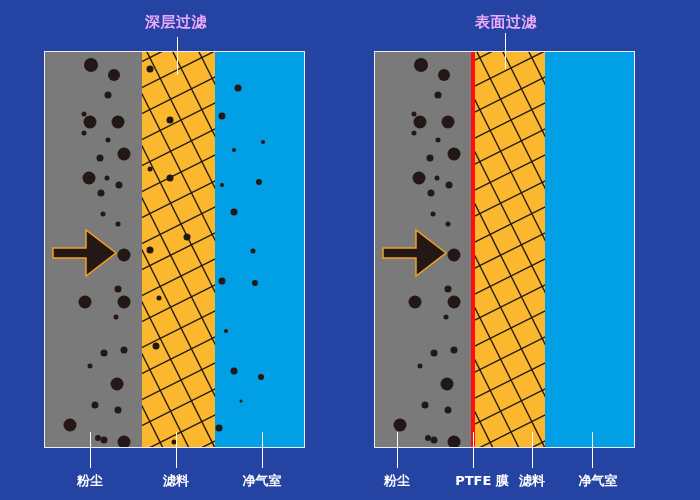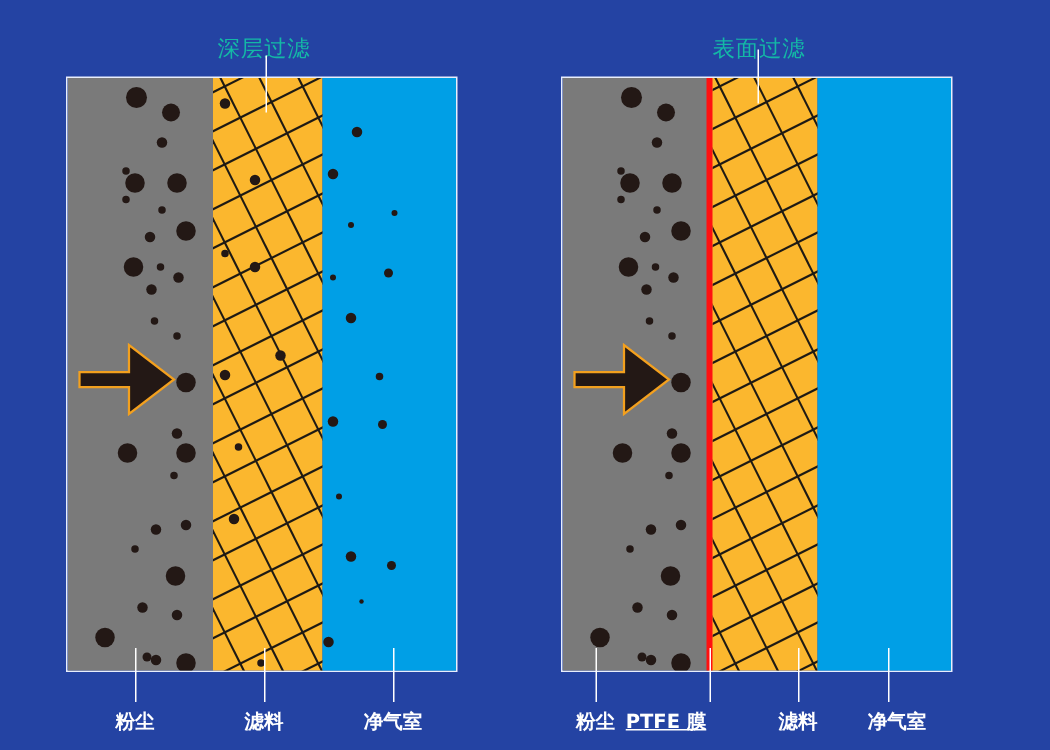"深层过滤" .title { color: #14b8a6 -> #f0abfc; font-weight: normal -> bold; top: 23px -> 13px }
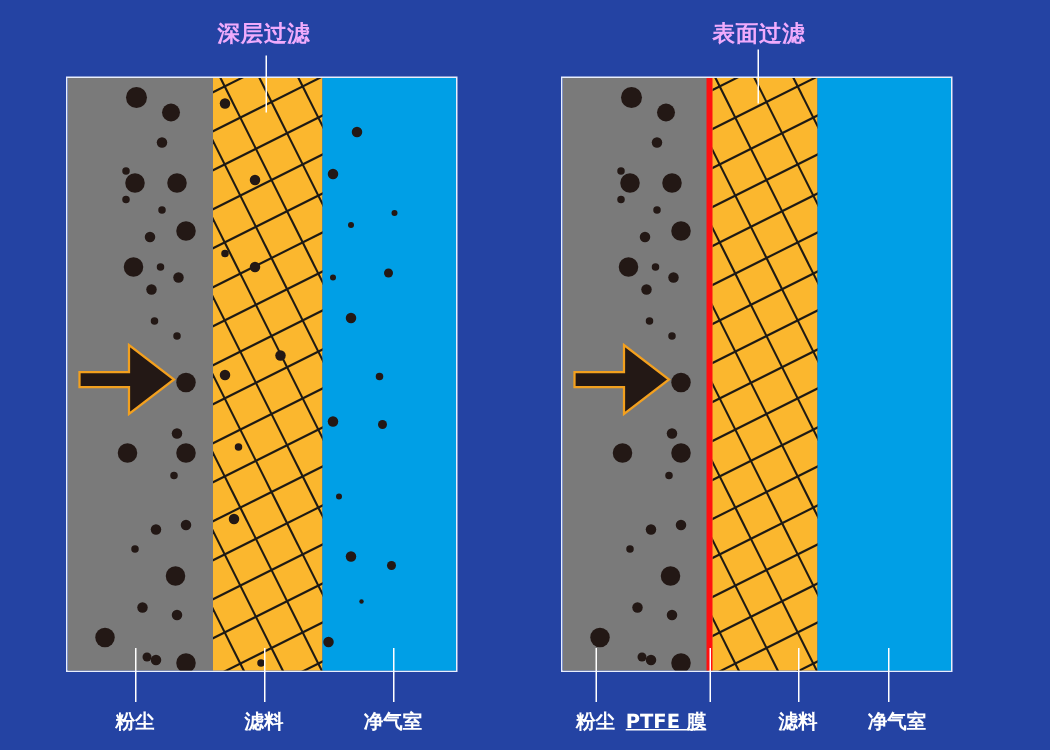"PTFE 膜" div.label { left: 444px -> 482px; text-decoration: underline -> none }
